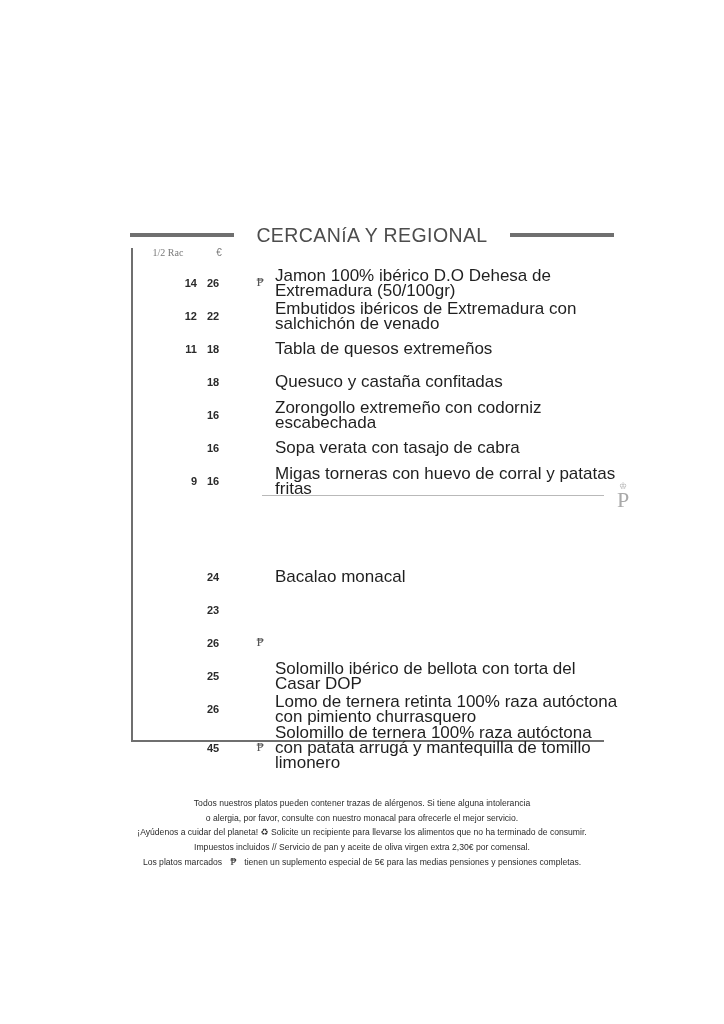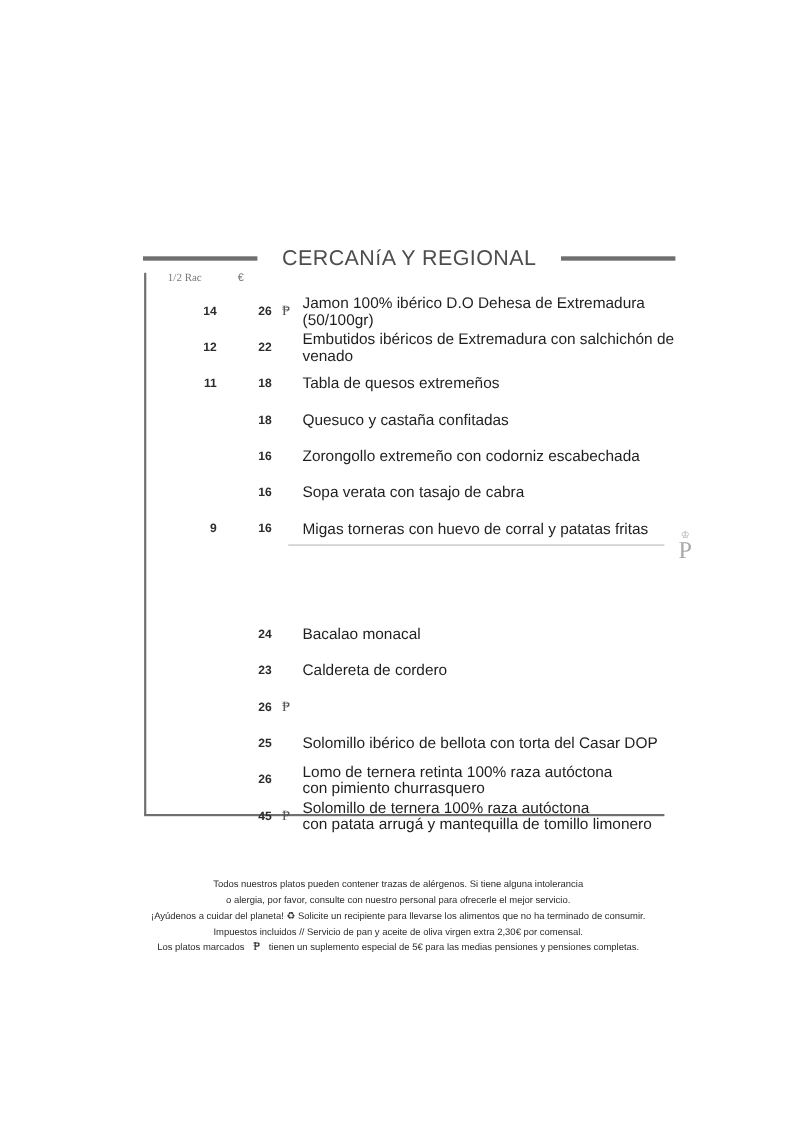"26" .c-price { text-align: right -> left }
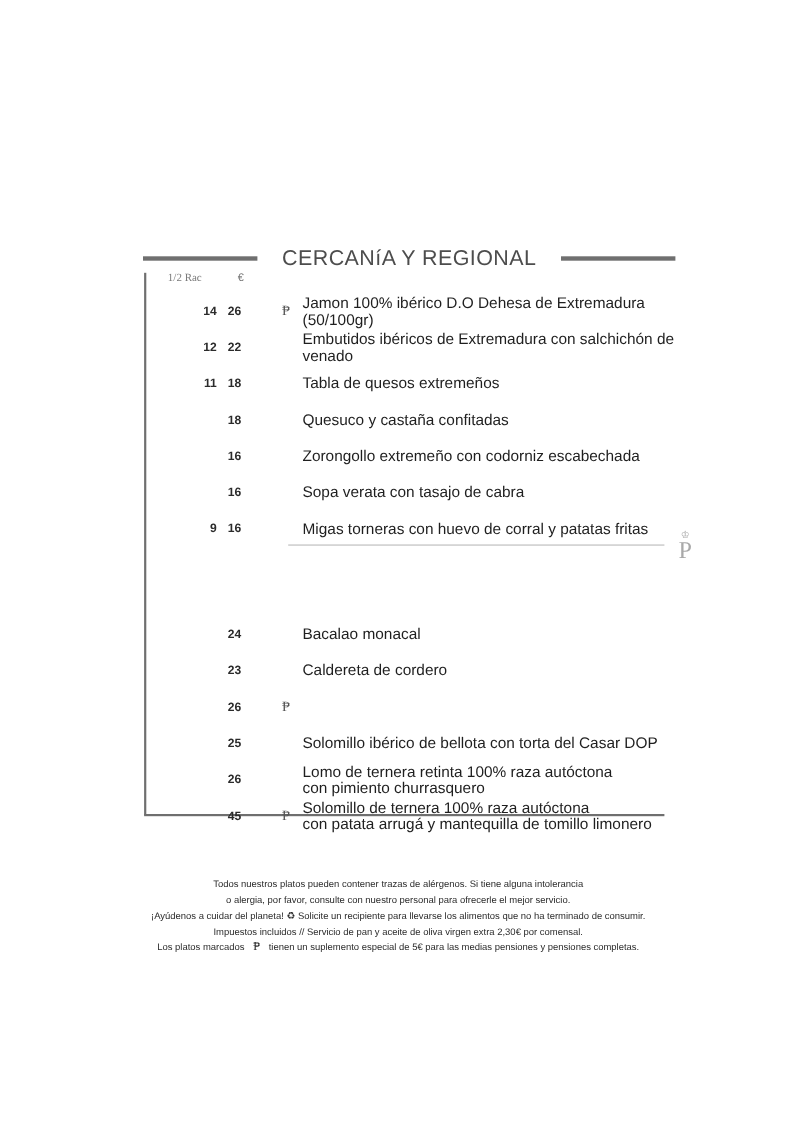"Jamon 100% ibérico D.O Dehesa" .c-desc { font-size: 14px -> 17px }
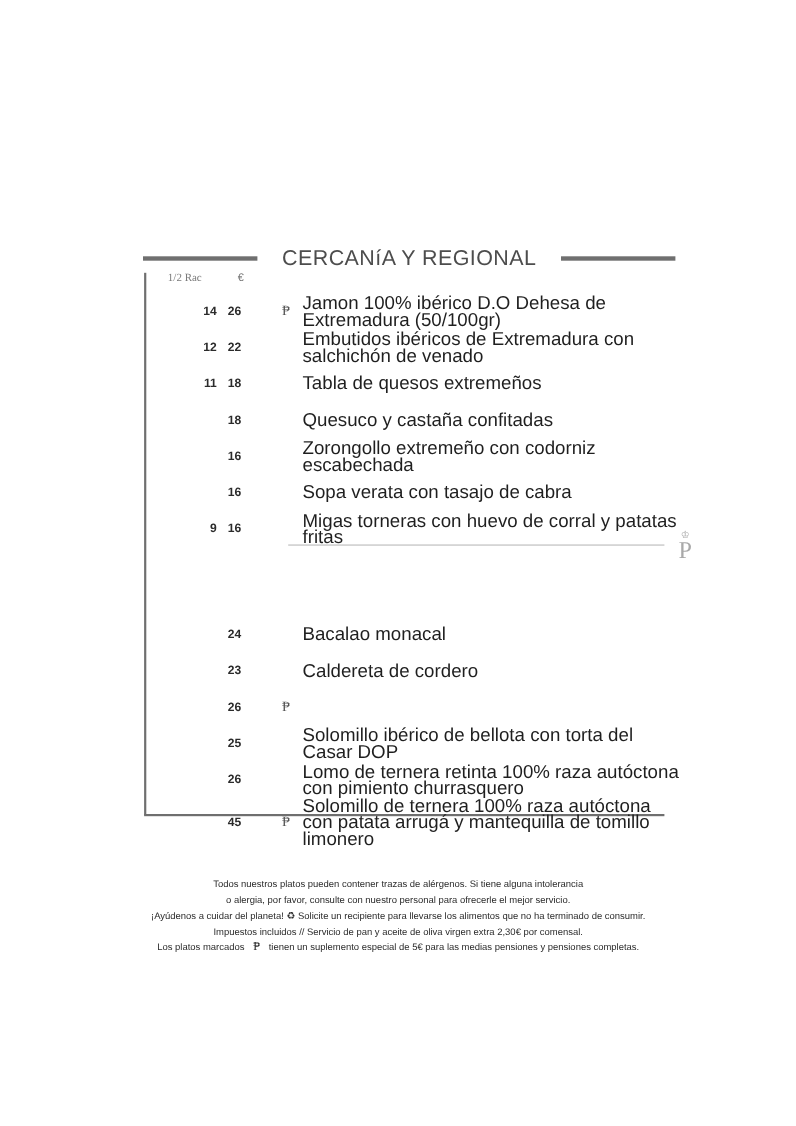"Caldereta de cordero" div.c-desc { html: <div> <span>Caldereta de cordero</span> </div> -> none }
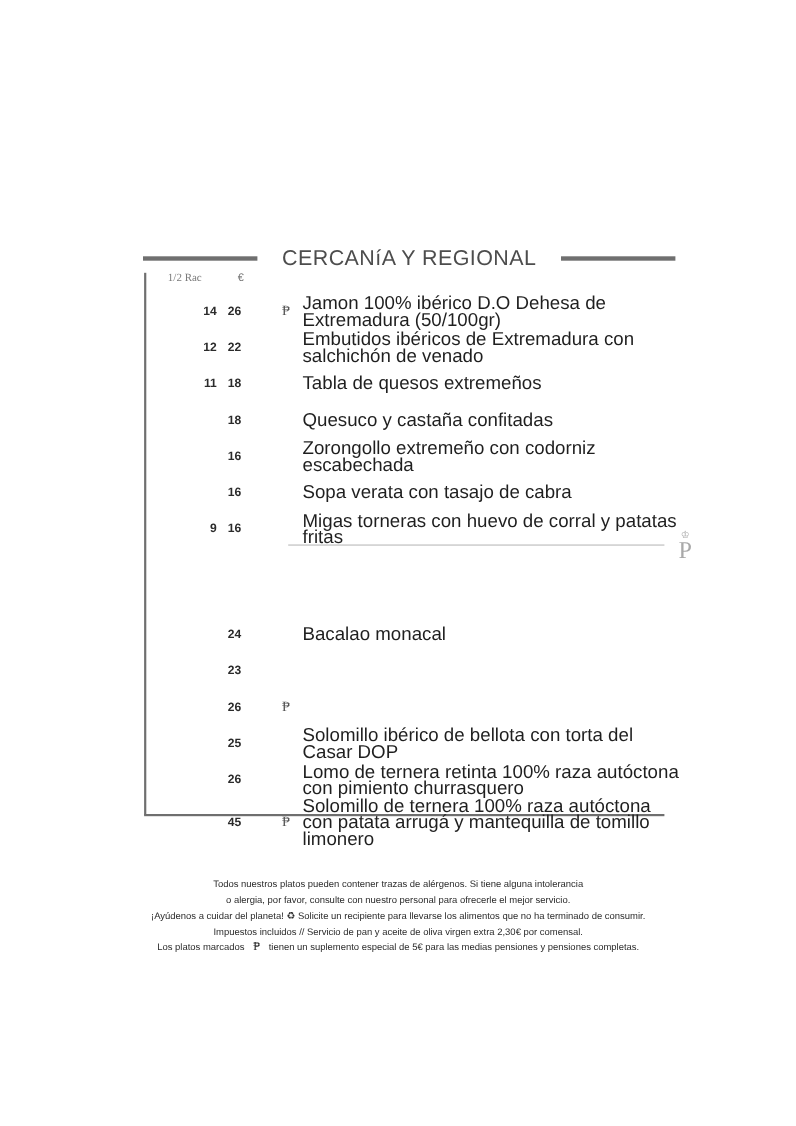"o alergia, por favor, consulte" span.fn { text: personal -> monacal }
